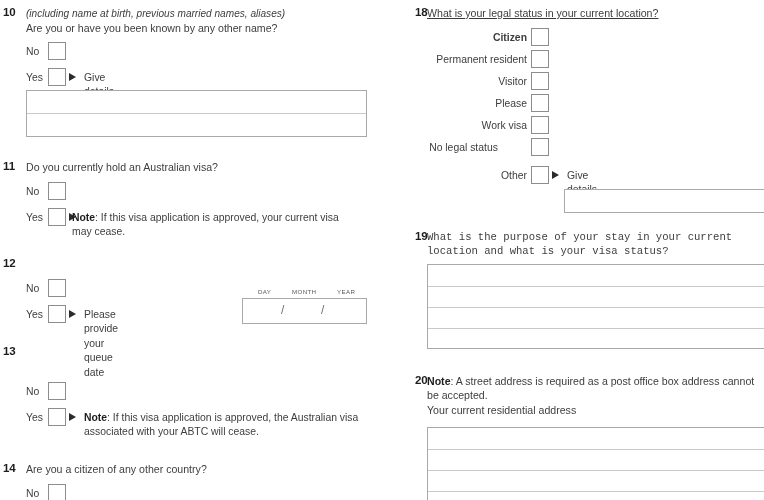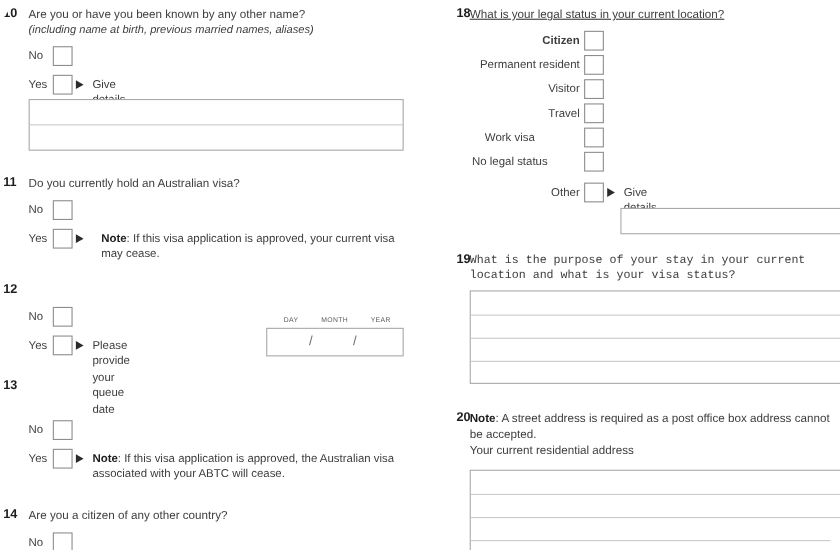"10" .page { border-radius: 30px -> none }
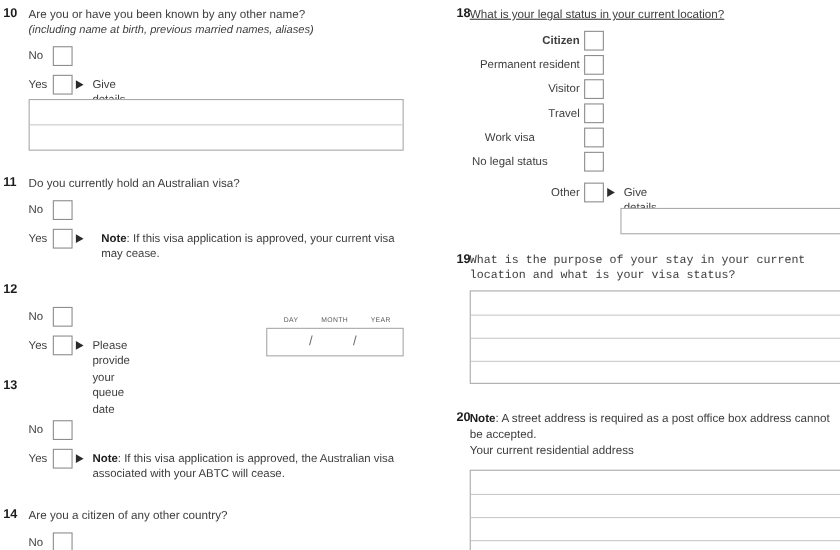"Are you or have you" div.qtext { order: before "(including name at birth, previous" -> after "(including name at birth, previous" }
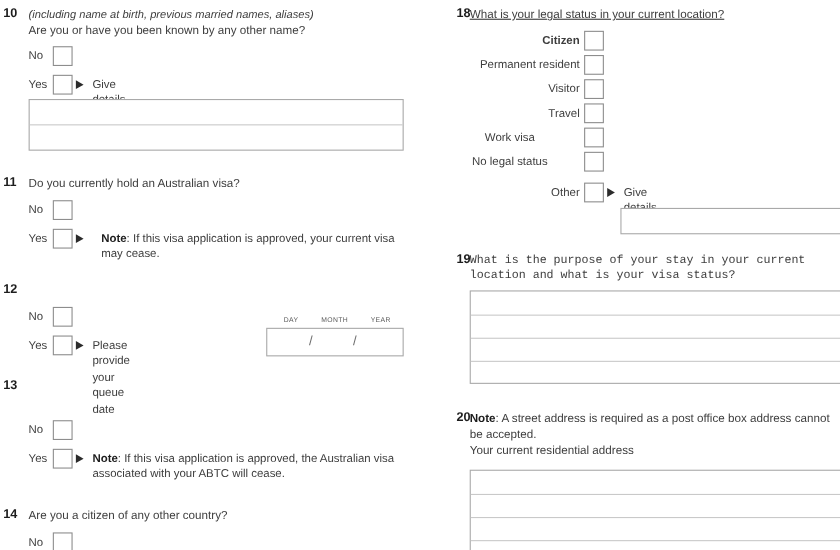"Travel" span.optlabel { text: Travel -> Please }
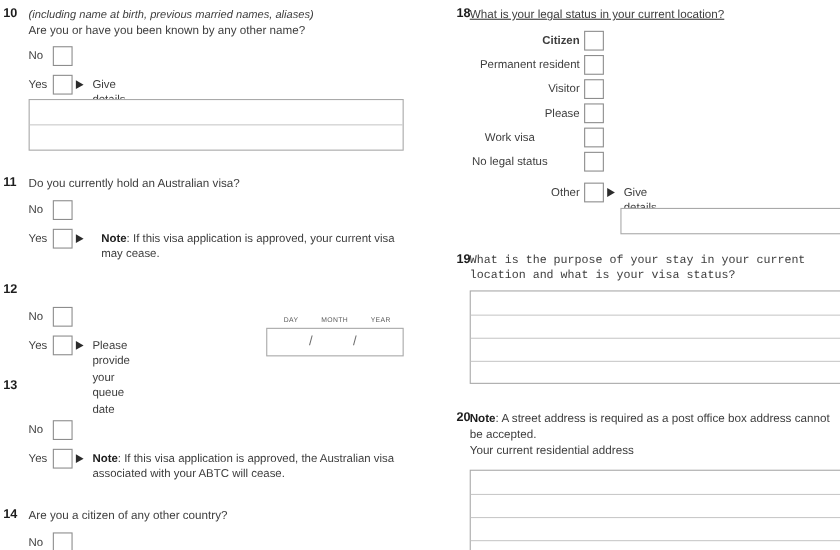"Work visa" span.optlabel { text-align: center -> right }
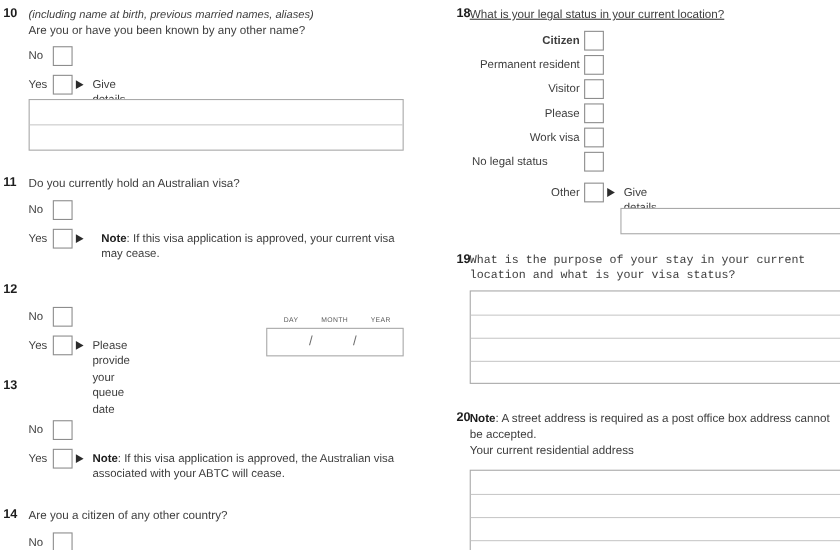"Note: If this visa application is approved, your" span.afterarrow { left: 92px -> 72px }
